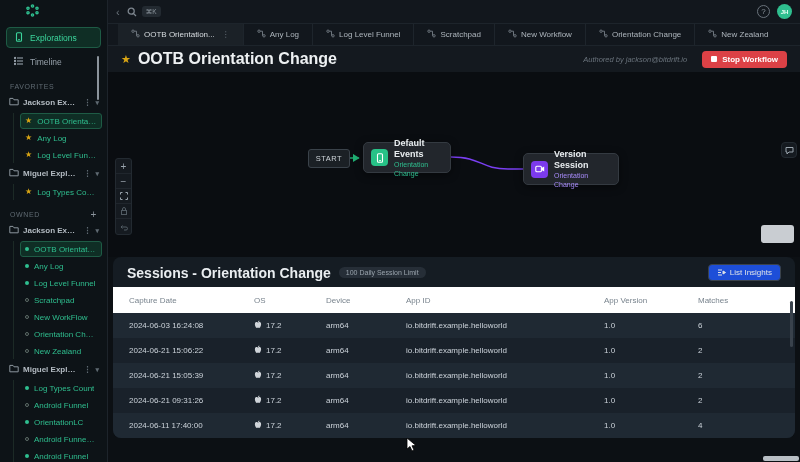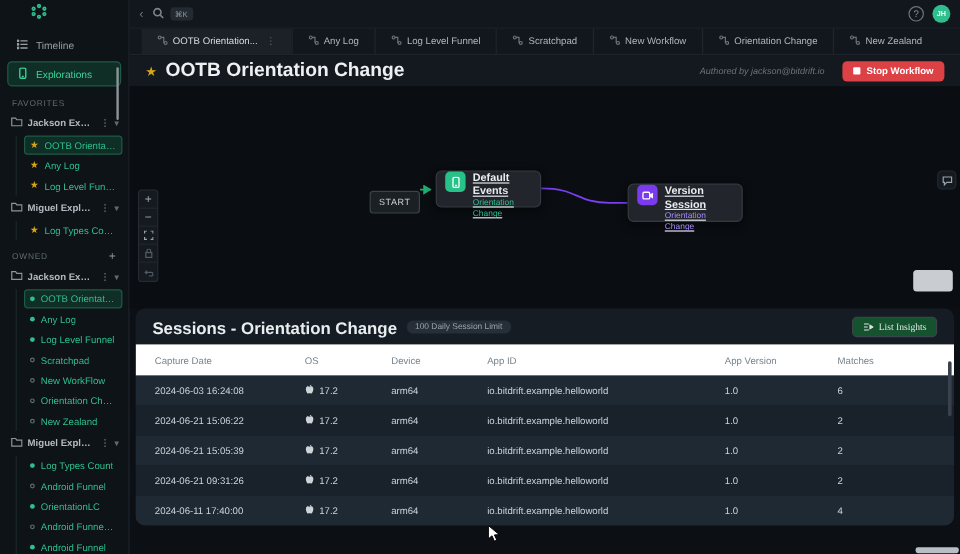"Timeline" div.nav-item { order: before "Explorations" -> after "Explorations" }
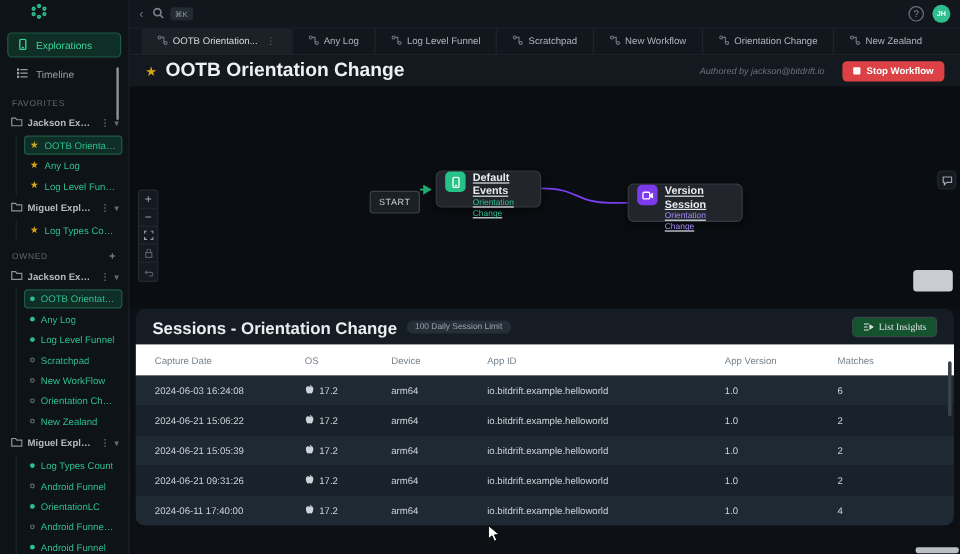"Default Events" .node { align-items: none -> center; text-decoration: underline -> none }
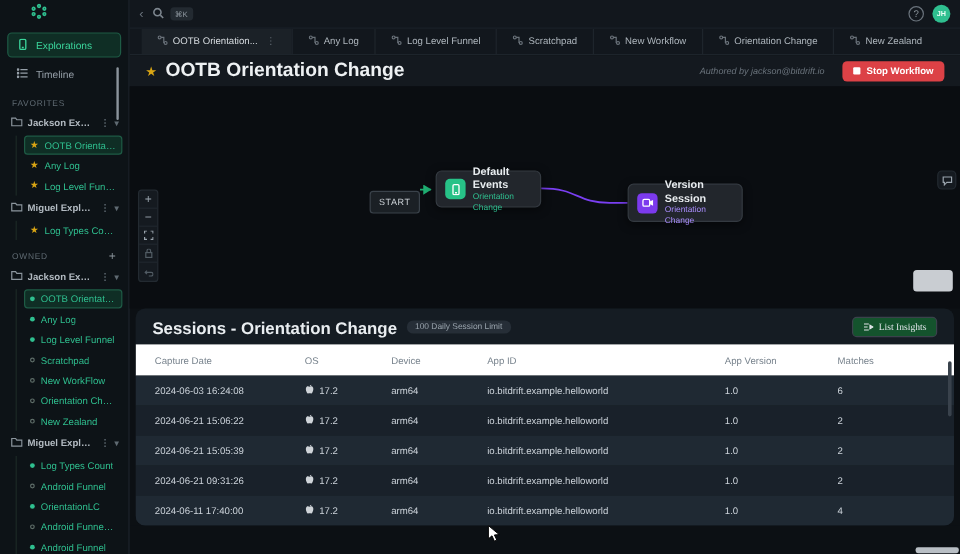"START" .start-node { top: 87px -> 77px }
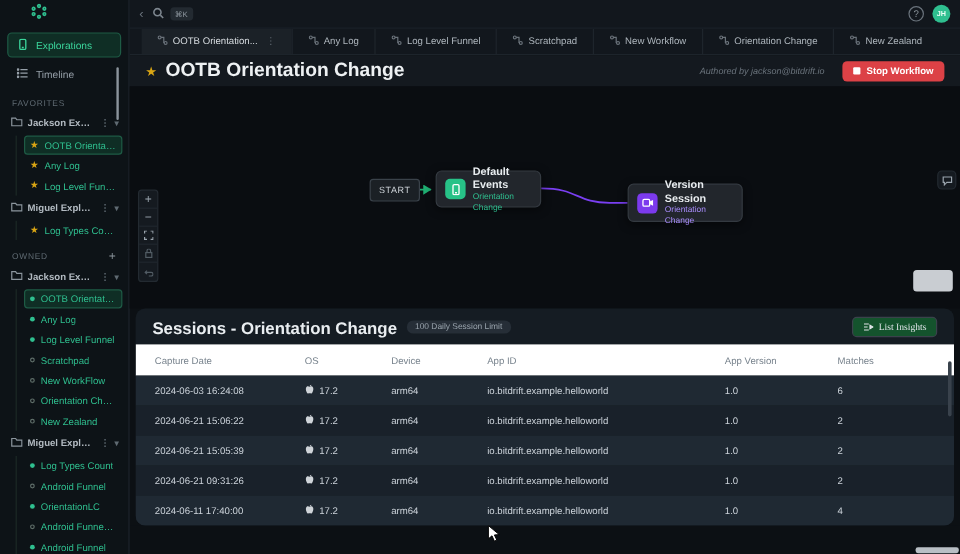"List Insights" .insights-btn { background: #14532d -> #1d4ed8; font-family: Liberation Serif, serif -> Liberation Sans, sans-serif }
